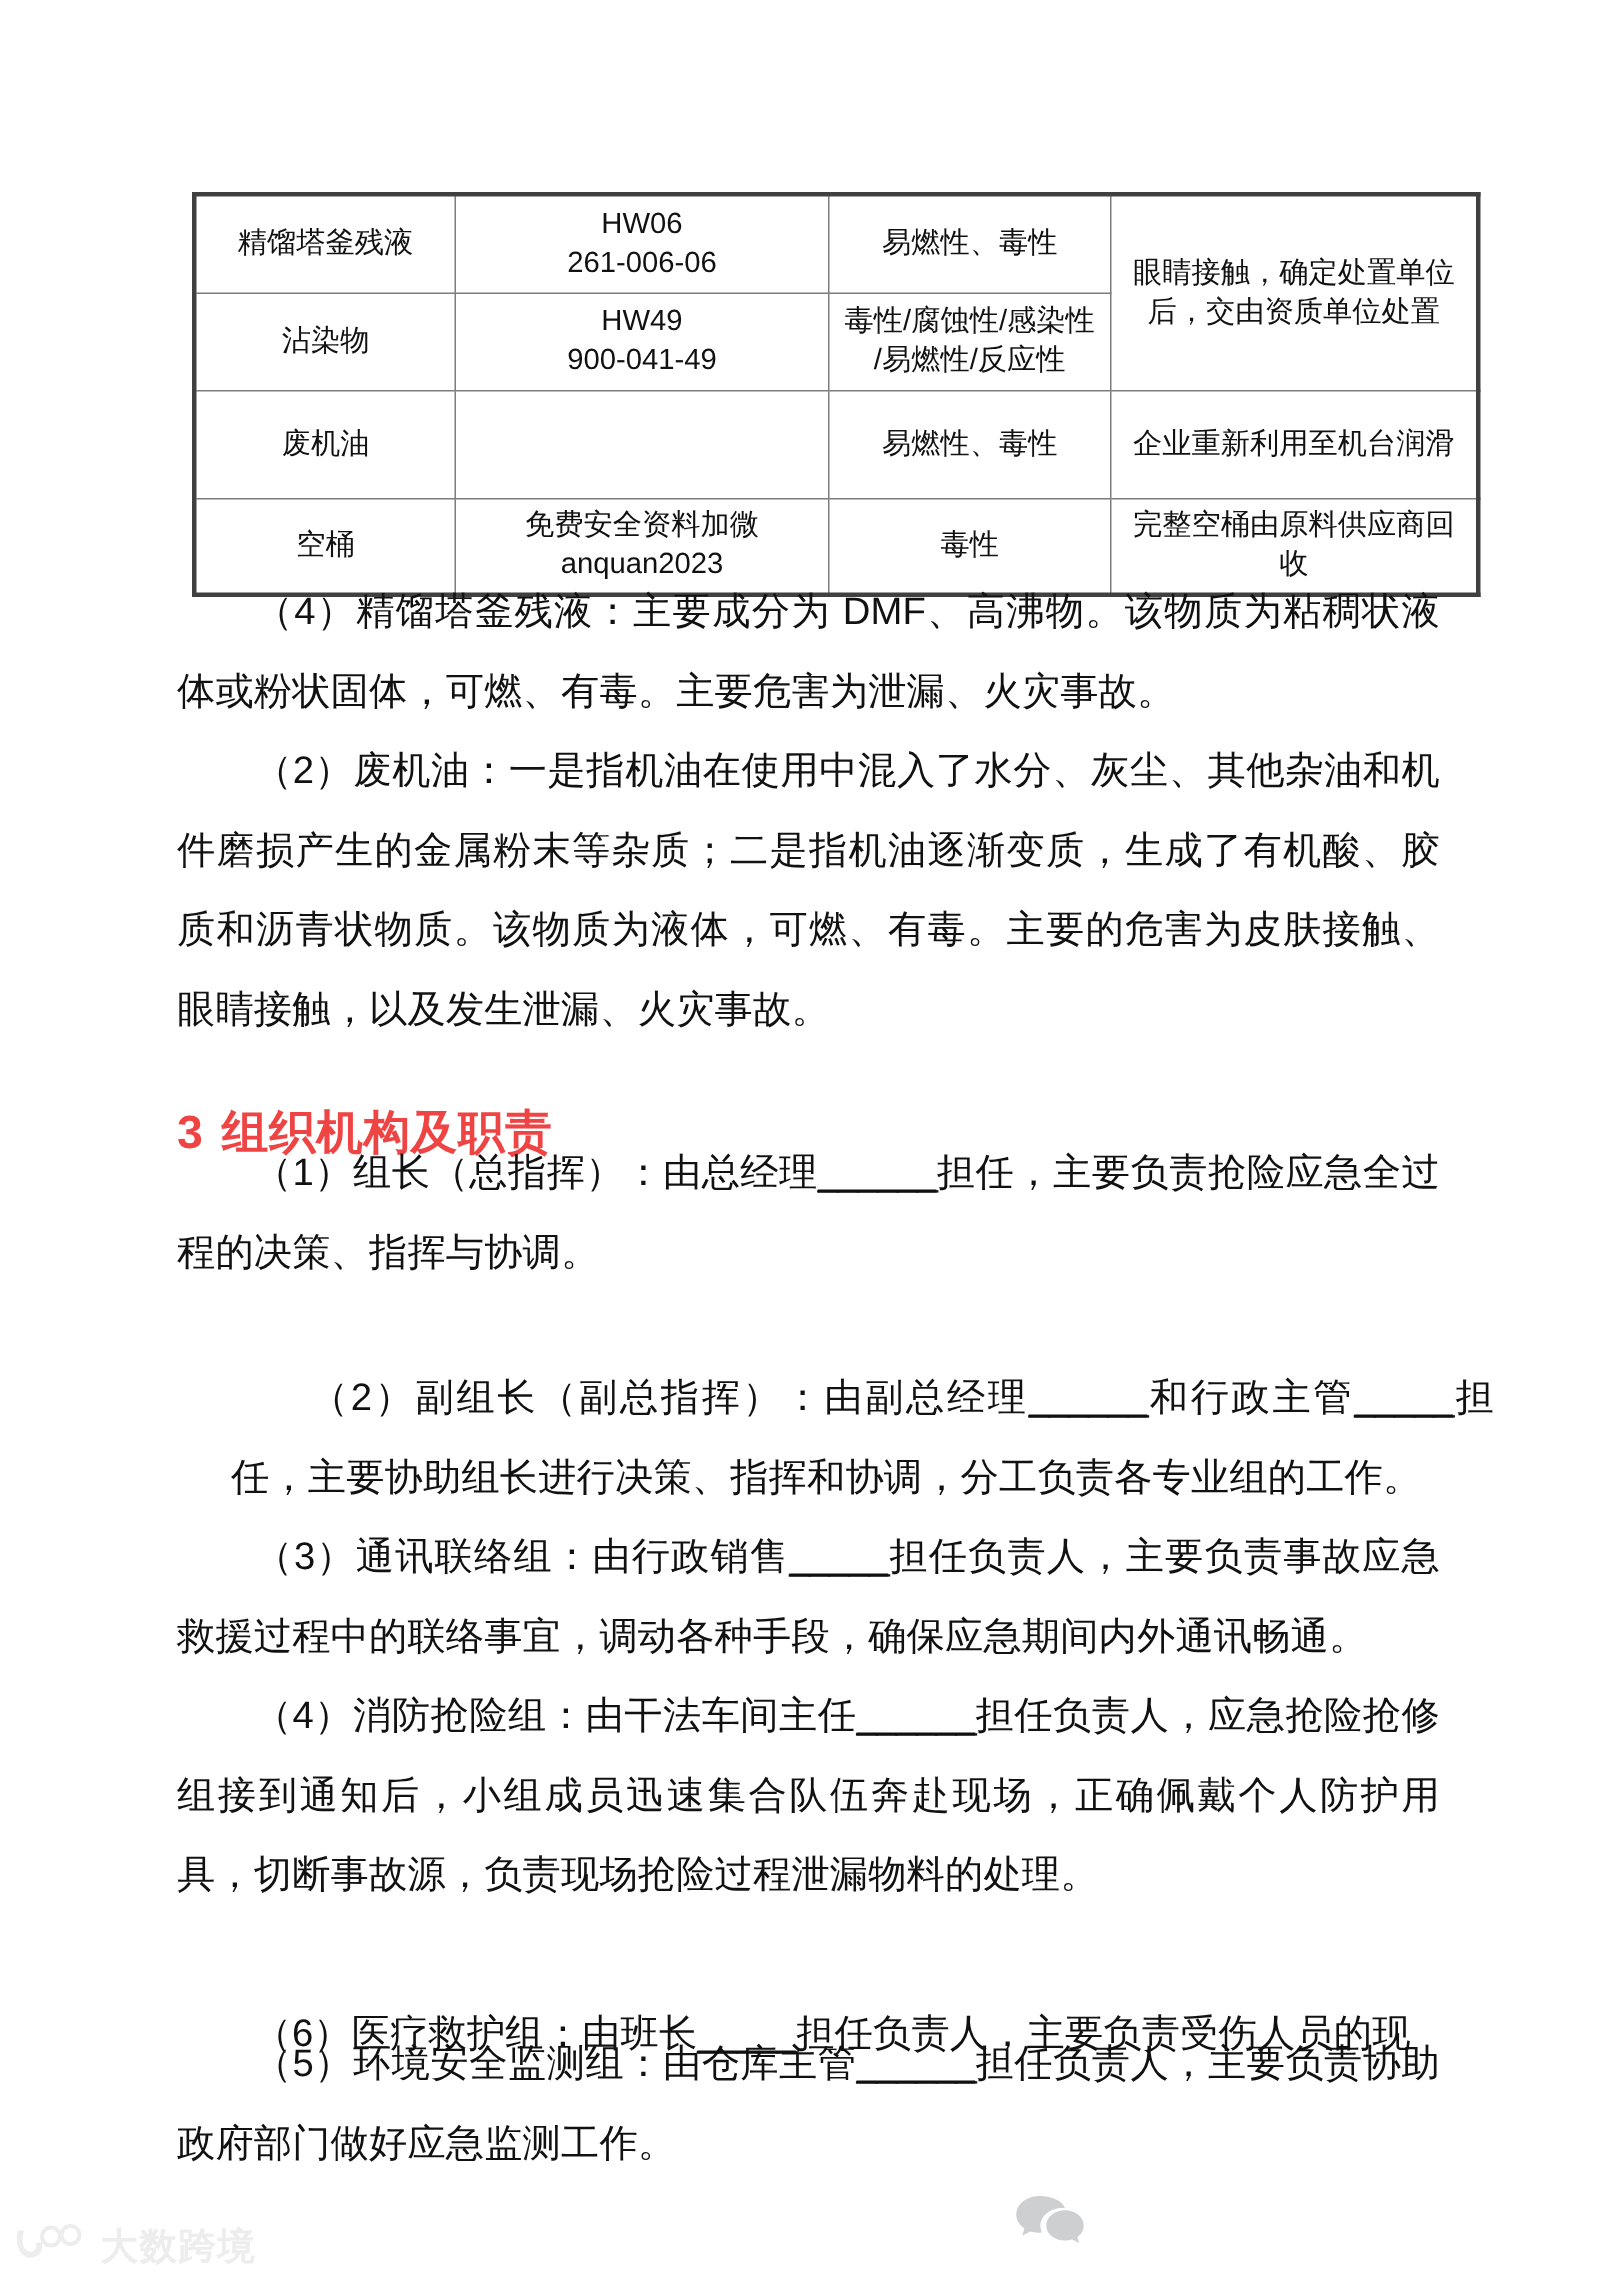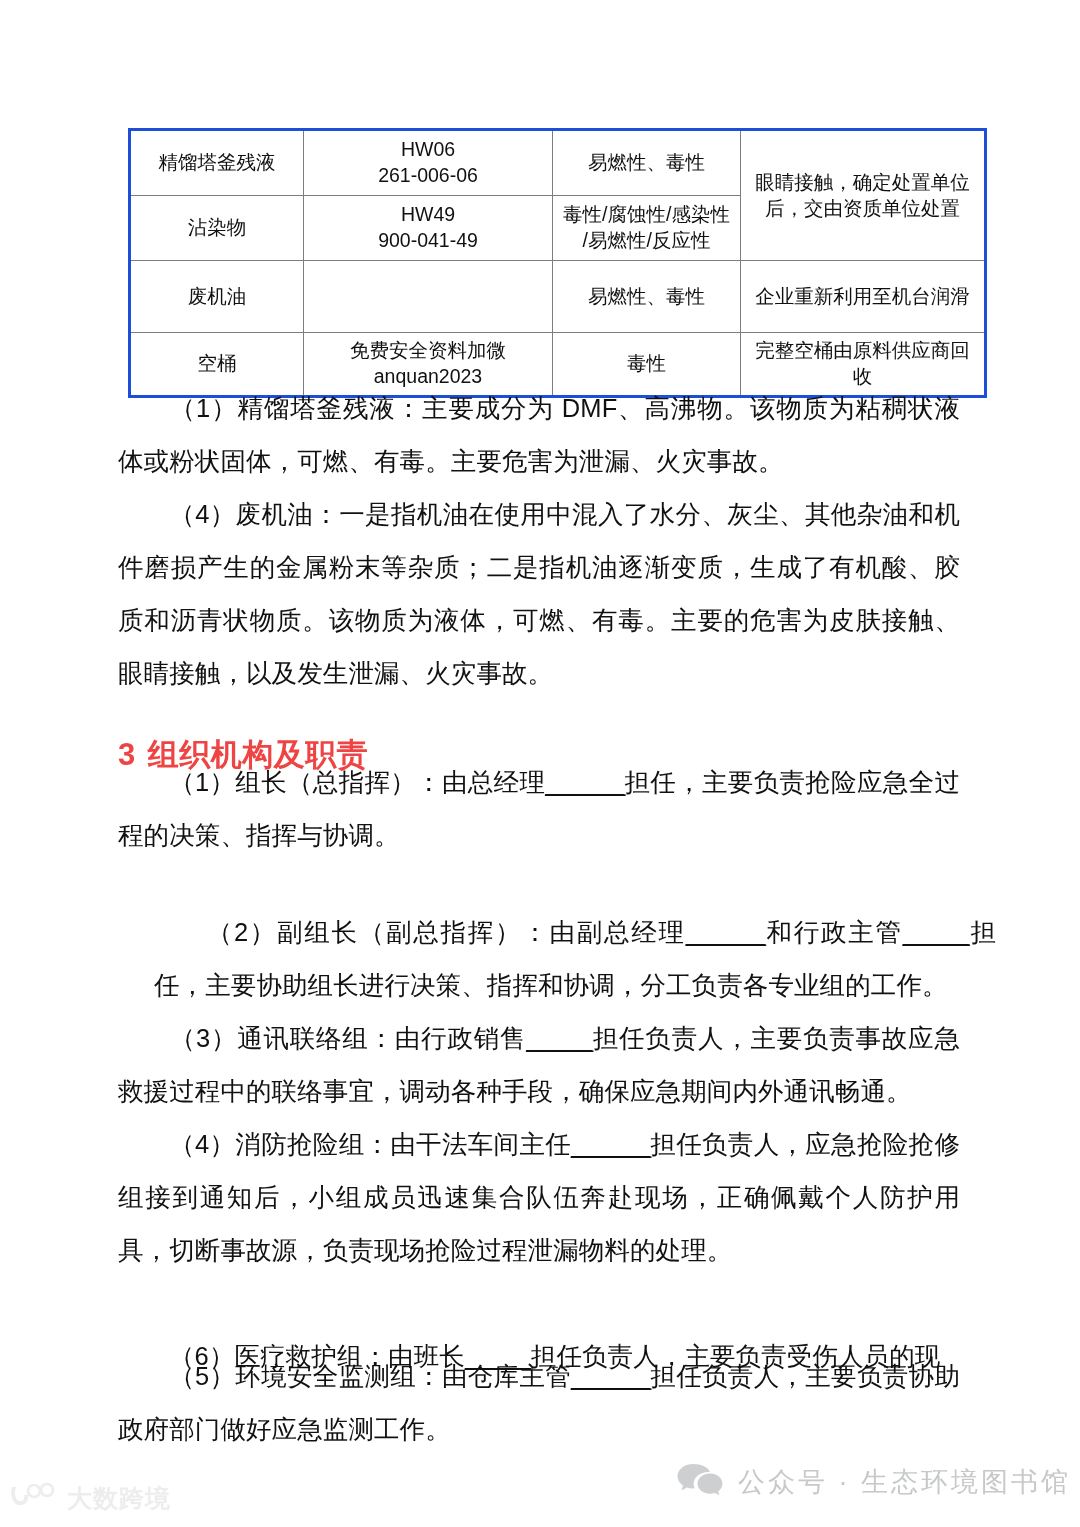"精馏塔釜残液" table.waste-table { border: 3px solid #1d4ed8 -> 3px solid #404040 }
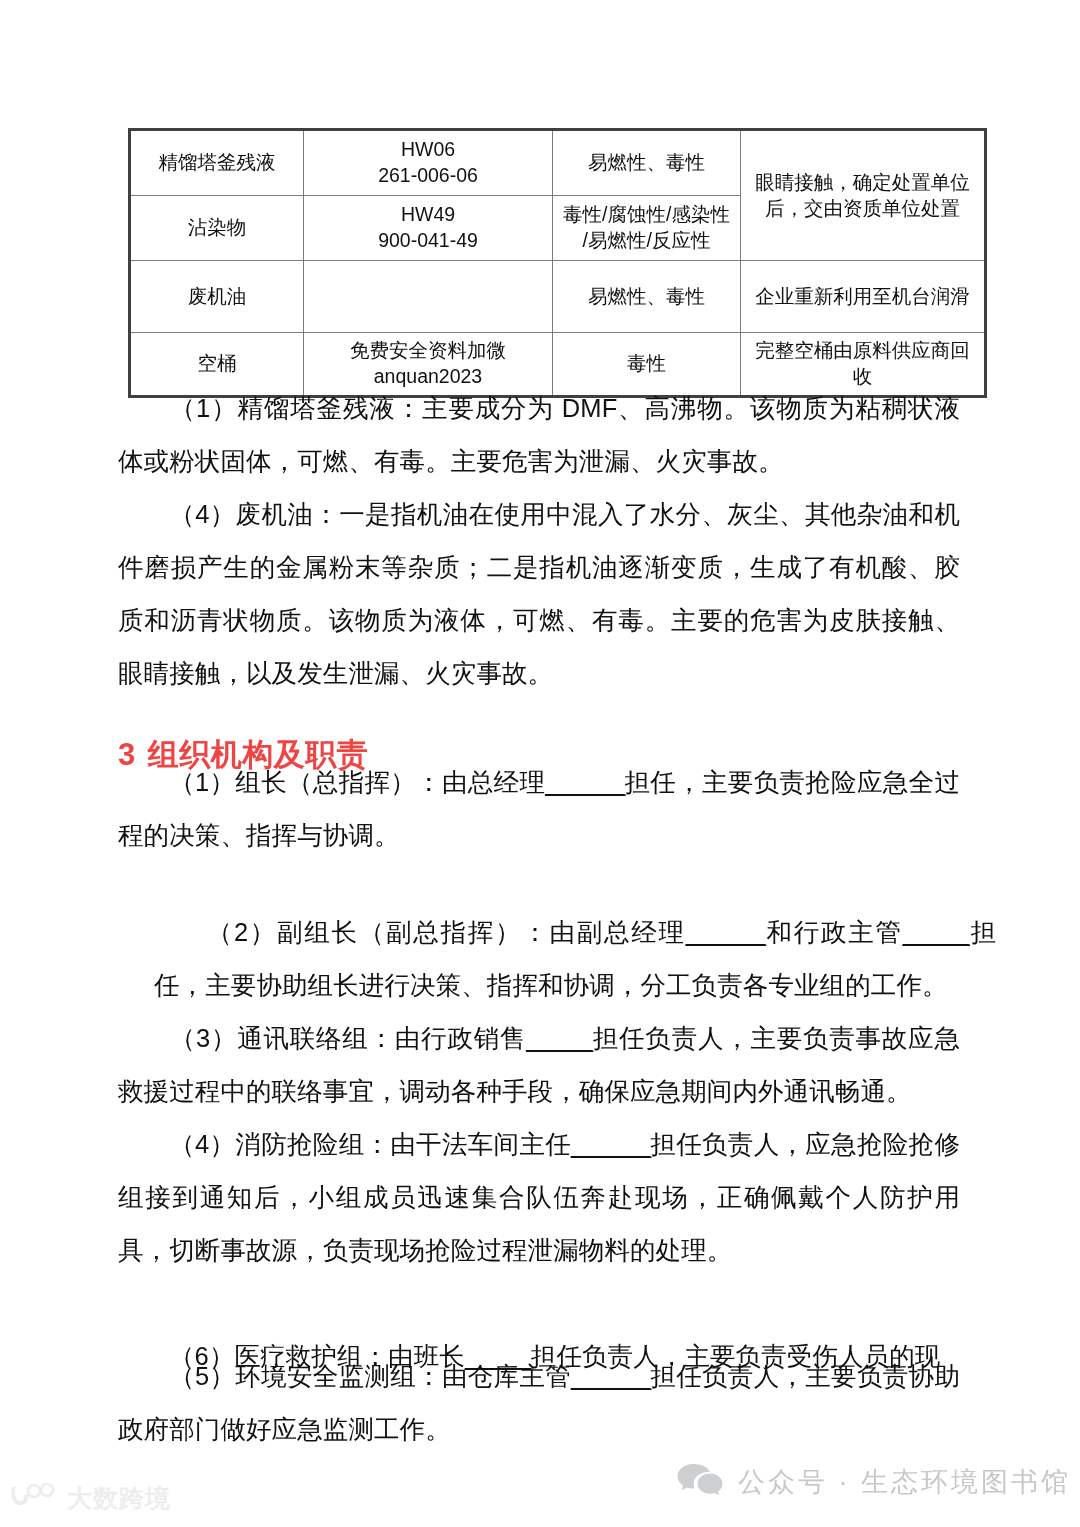"（1）精馏塔釜残液：主要成分为" span { text: 1 -> 4 }
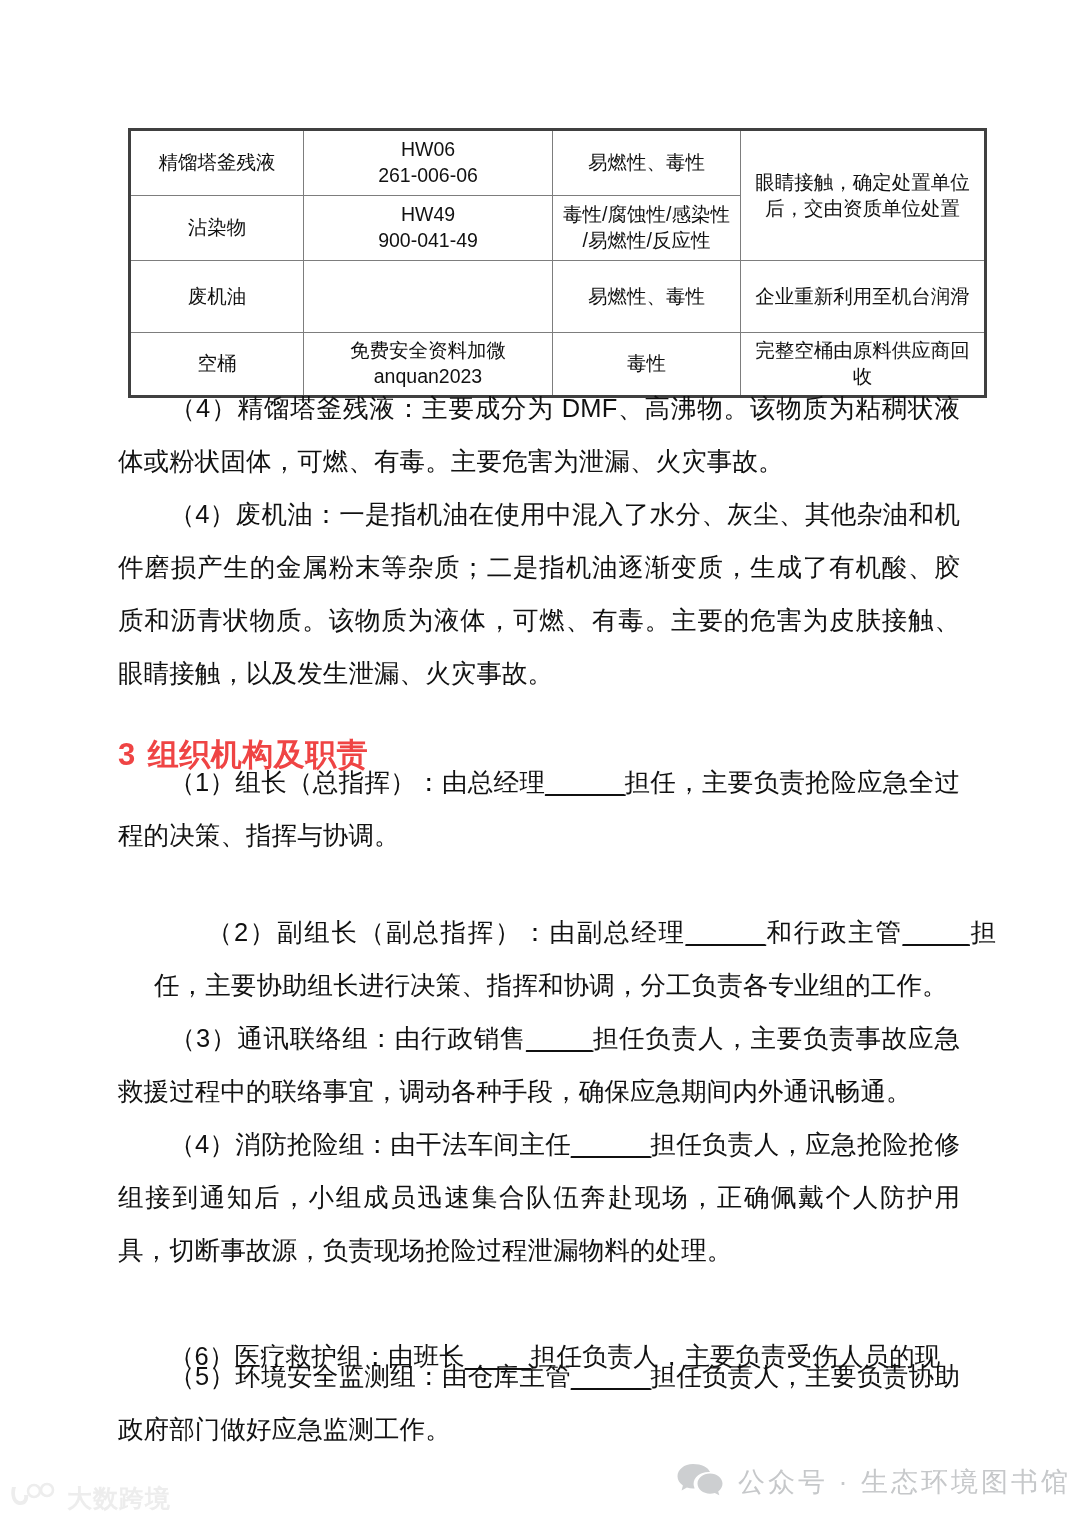"（4）废机油：一是指机油在使用中混入了水分、灰尘、其他杂油和机件磨损产生的金属粉" span { text: 4 -> 2 }
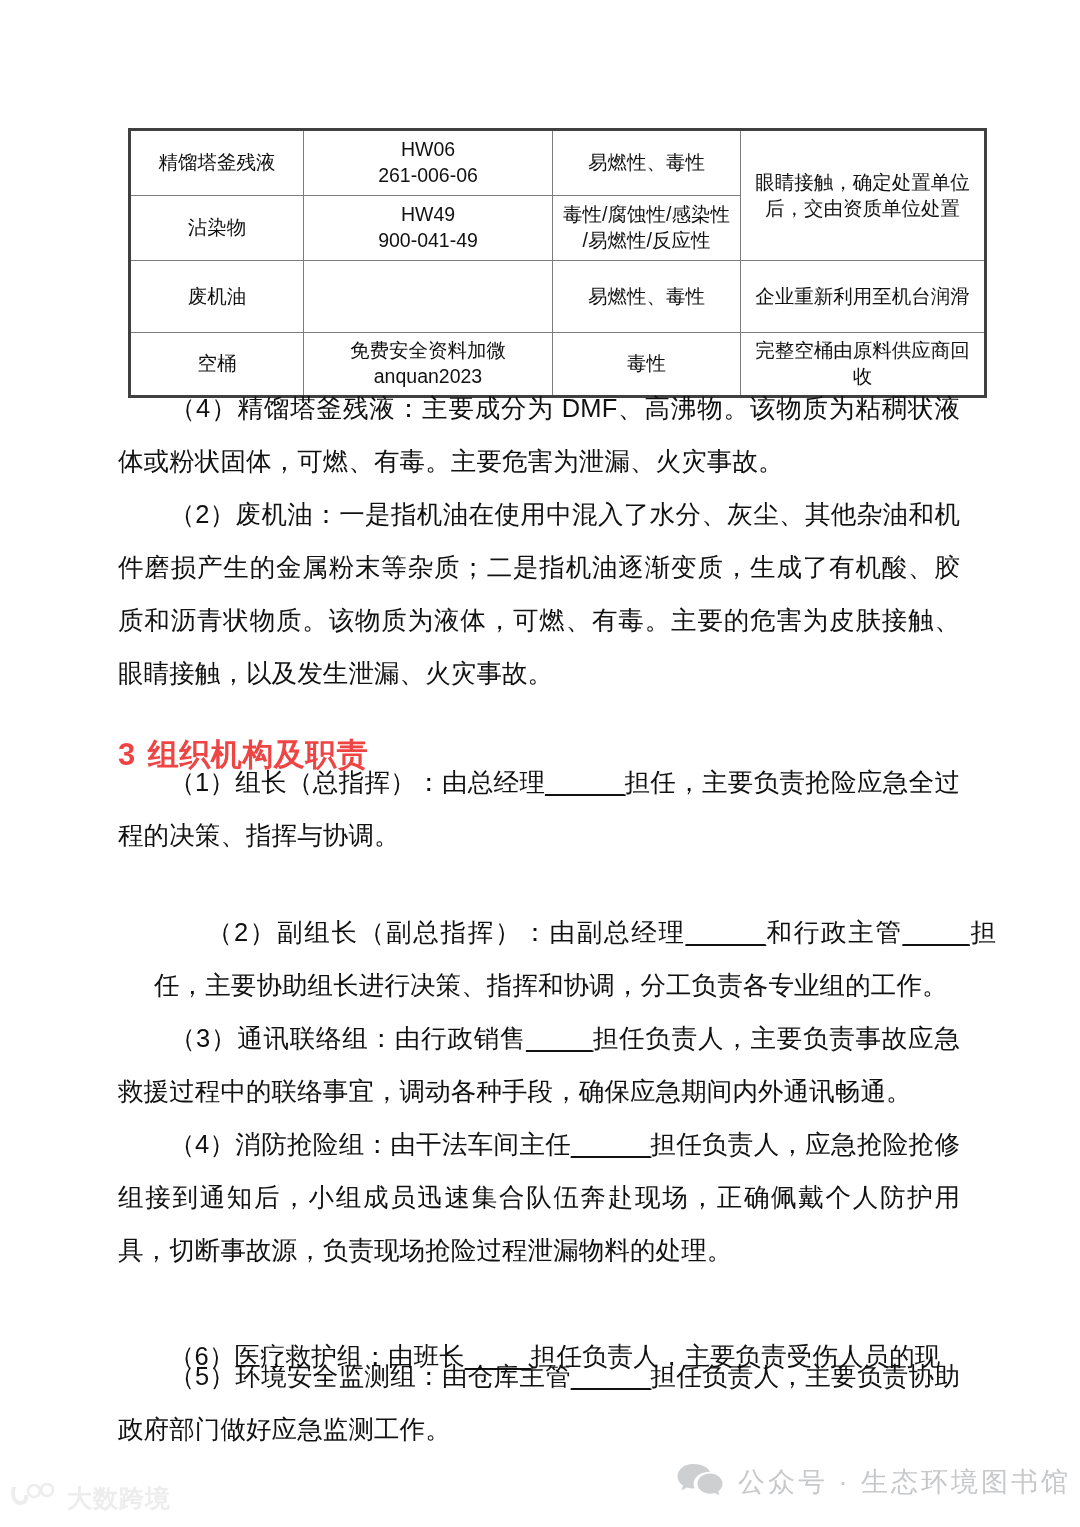"公众号 · 生态环境图书馆" span.fw-text { html: <span>公众号 · 生态环境图书馆</span> -> none }
